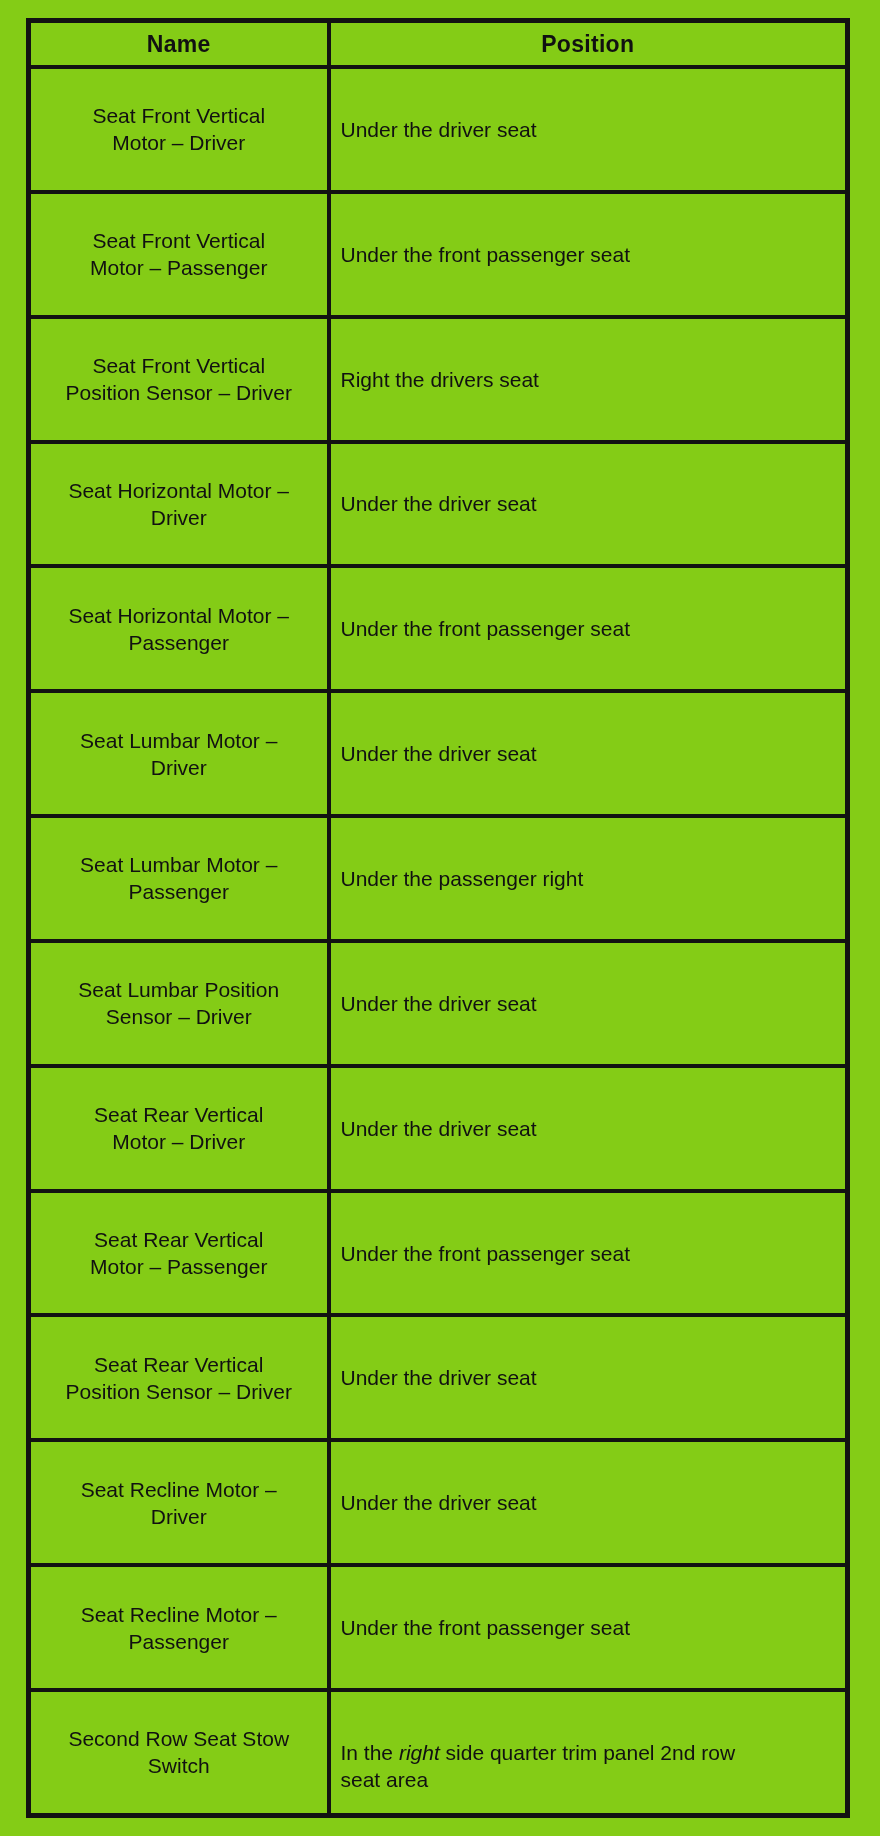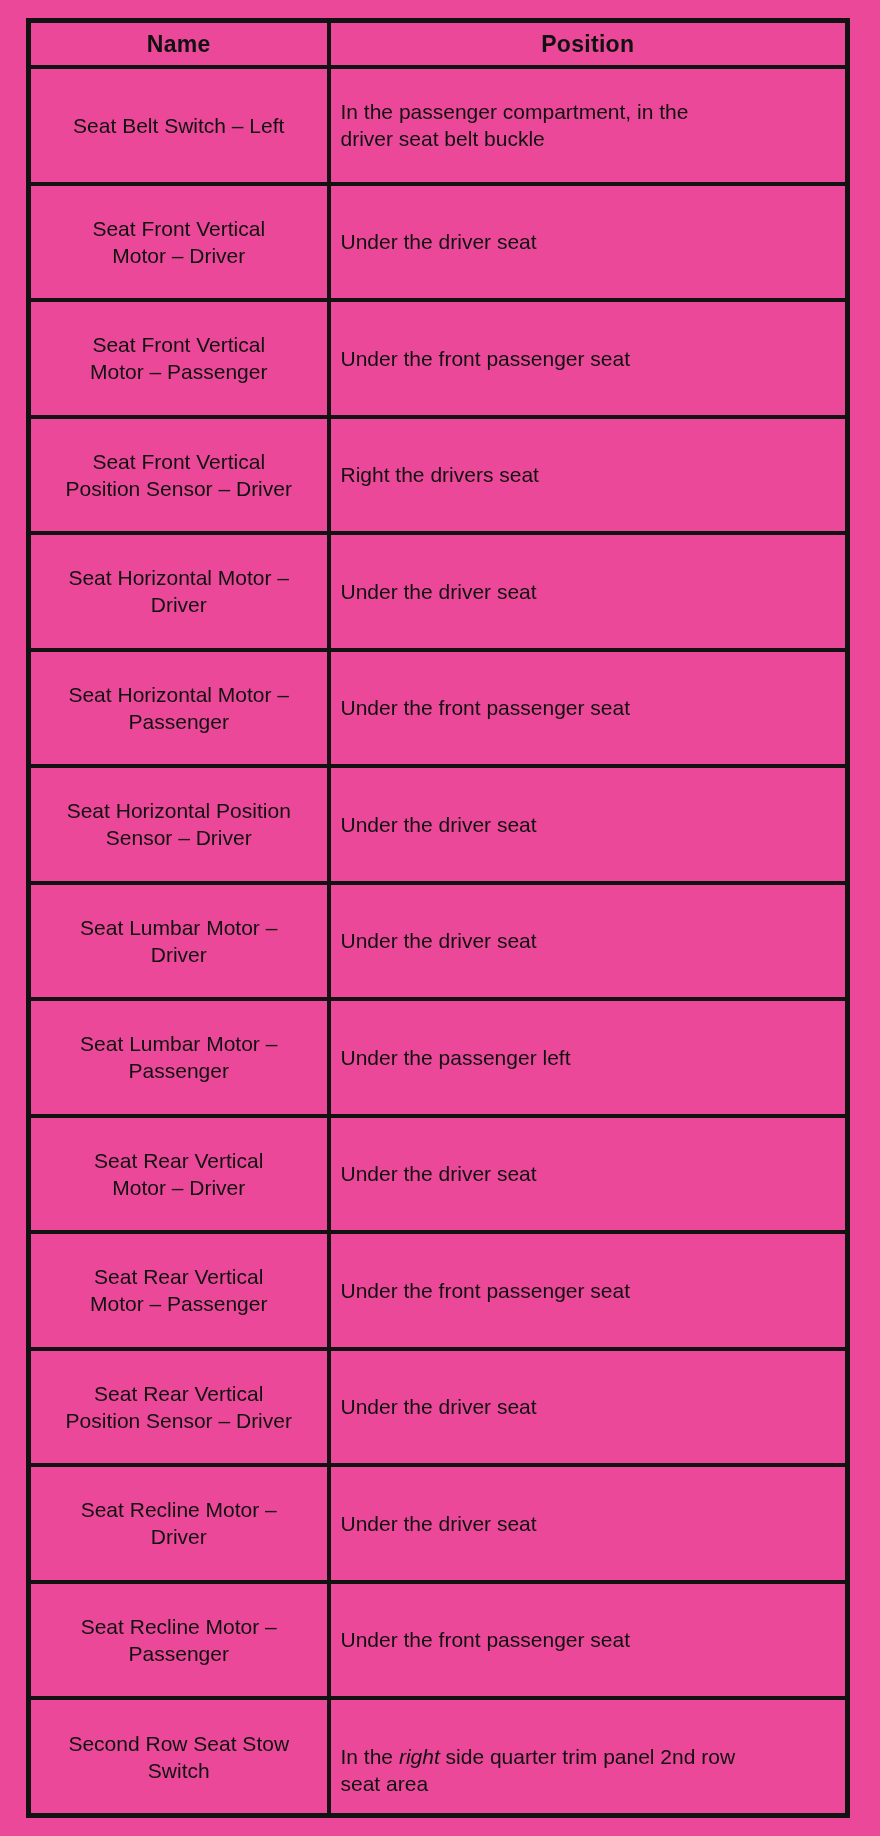"Name" .page { background: #ec4899 -> #84cc16 }
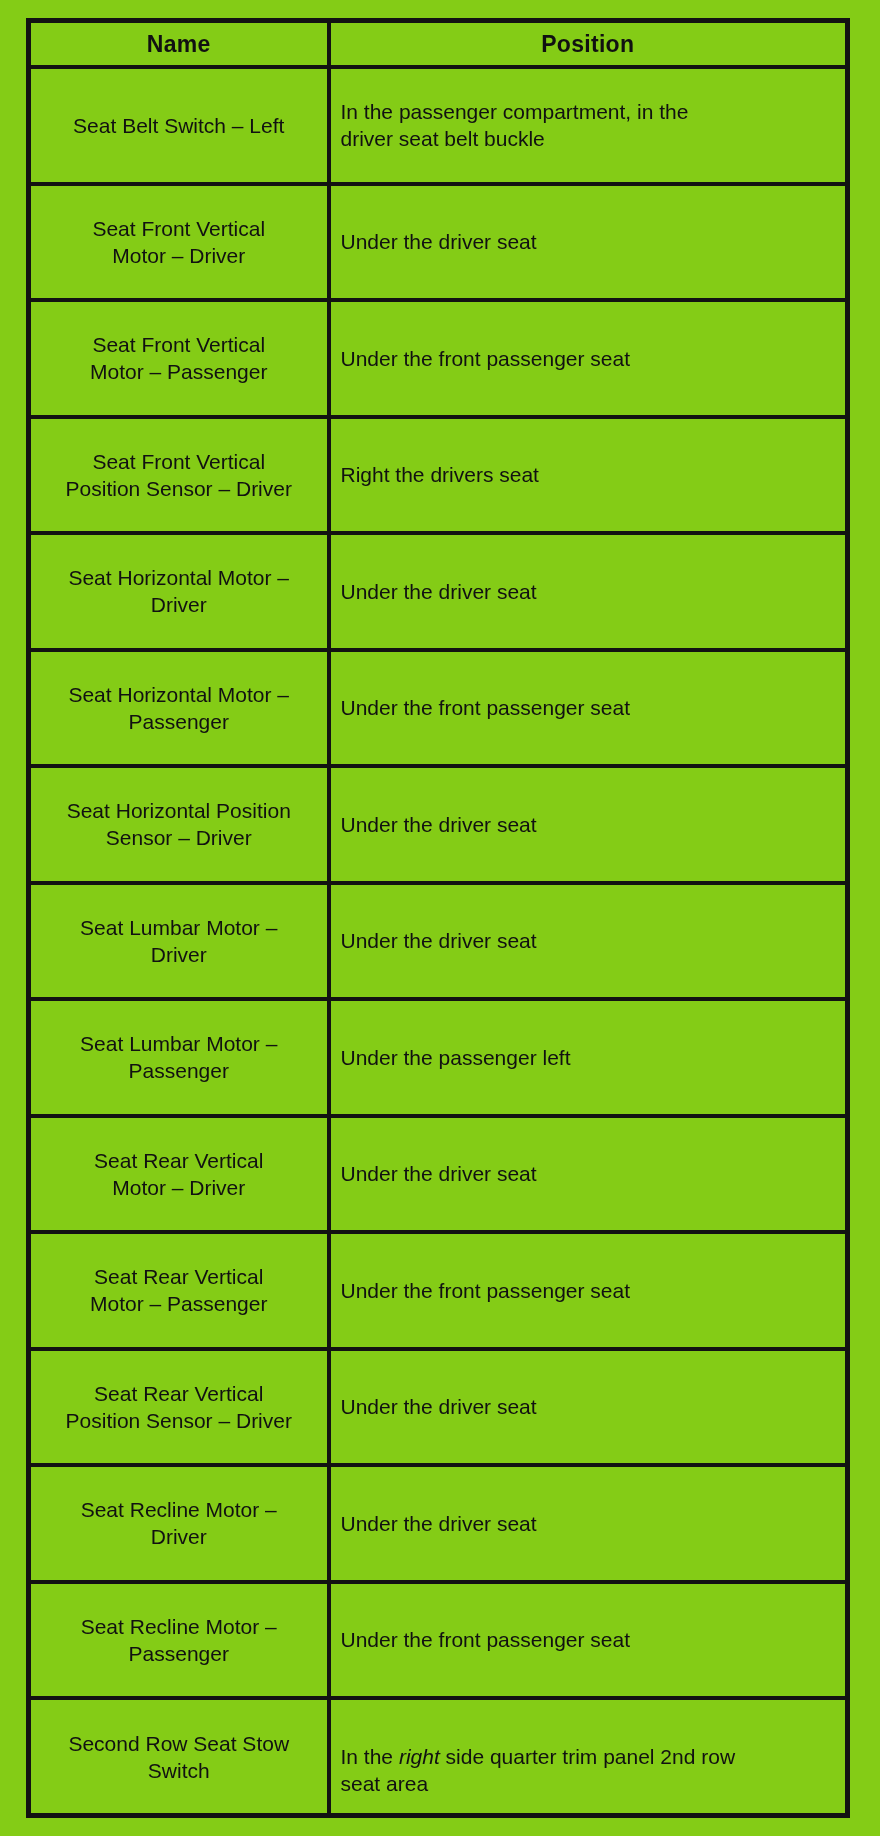"Seat Belt Switch – Left" tr { html: <tr> <td>Seat Belt Switch – Left</td> <td>In the passenger compartment, in the driver seat belt buckle</td> </tr> -> none }
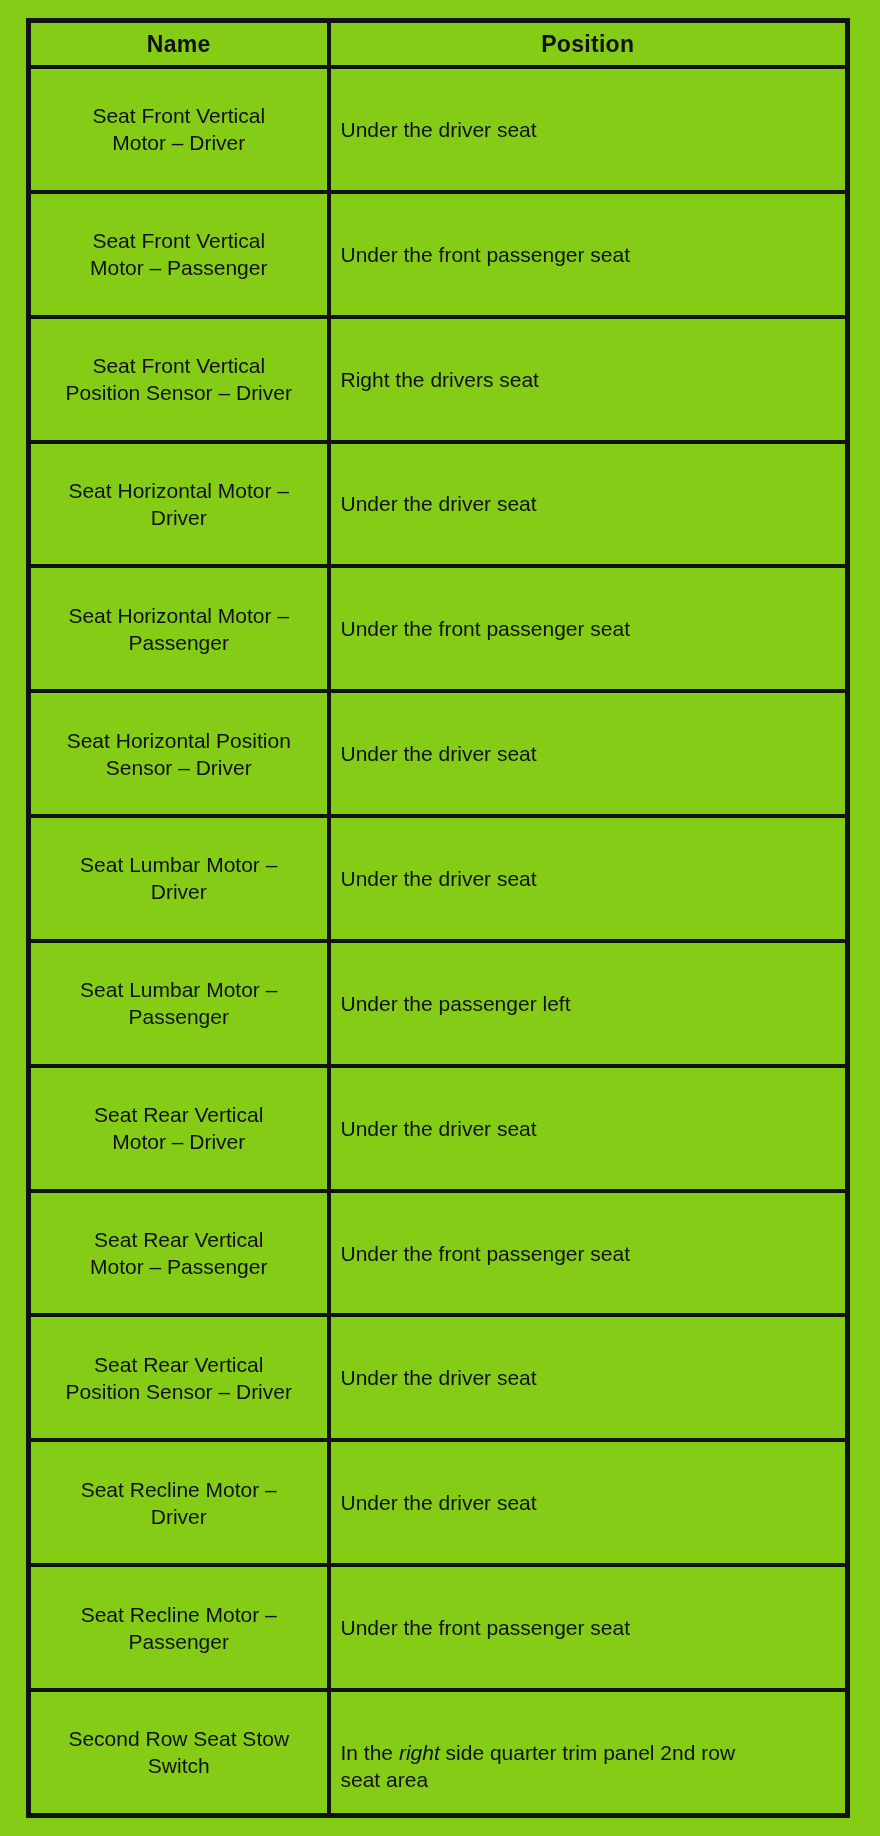"Seat Horizontal Position" tr { html: <tr> <td>Seat Horizontal Position Sensor – Driver</td> <td>Under the driver seat</td> </tr> -> none }
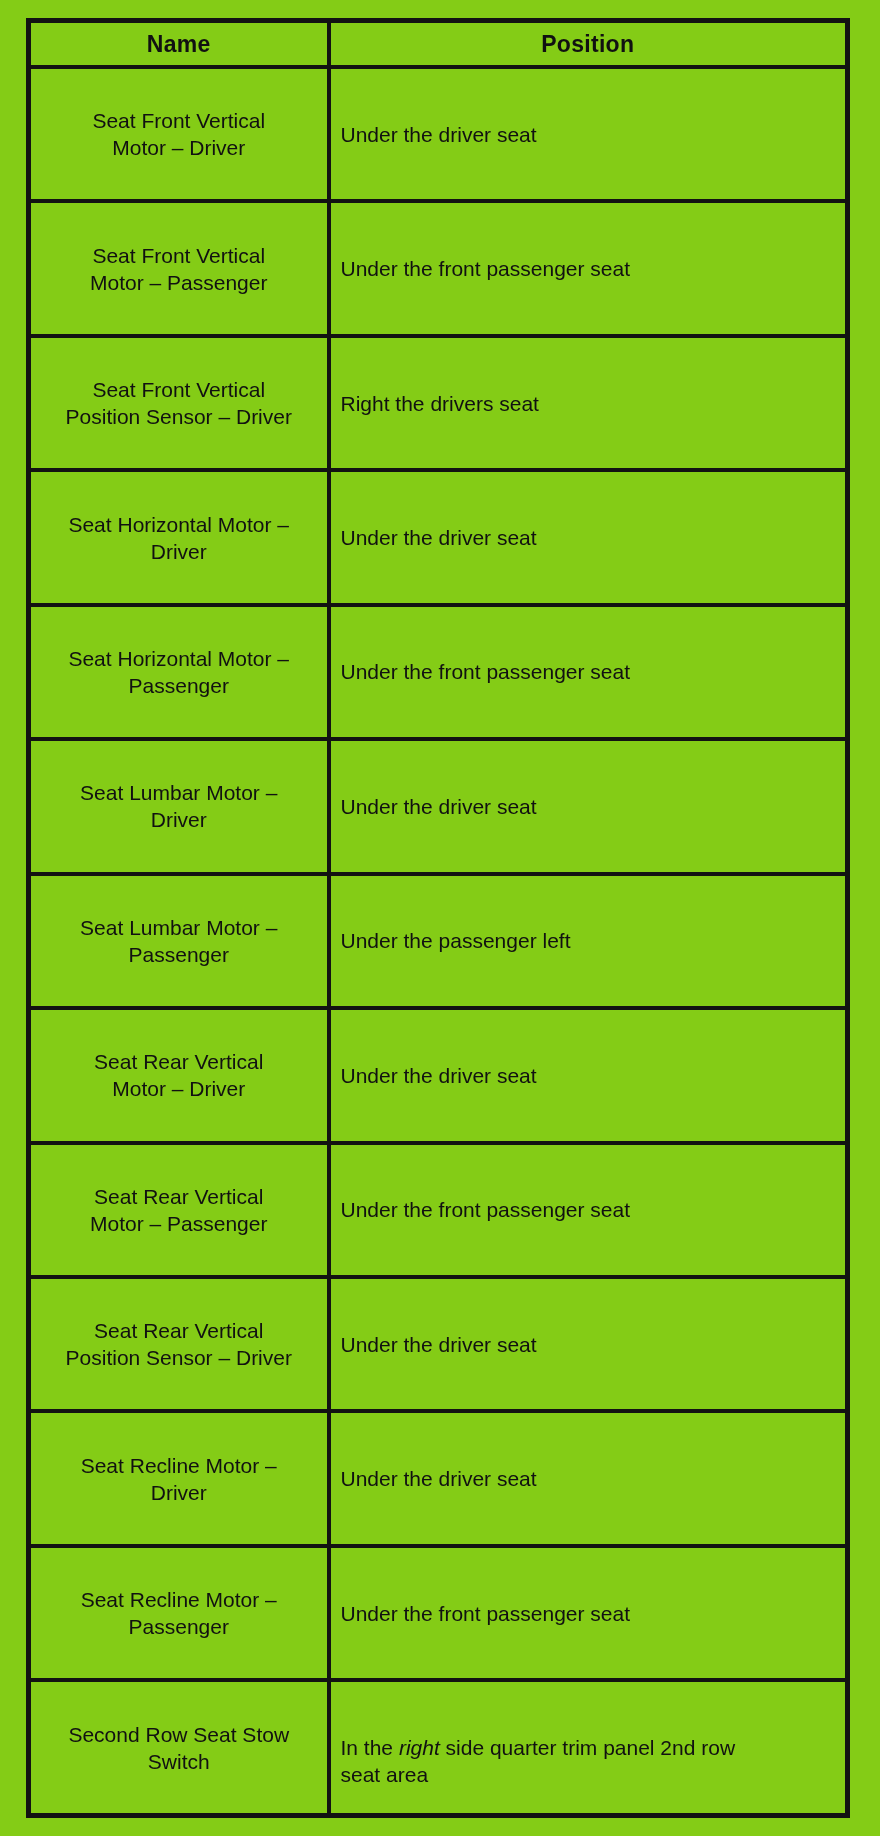"Under the passenger left" td.loc-cell { text: left -> right }
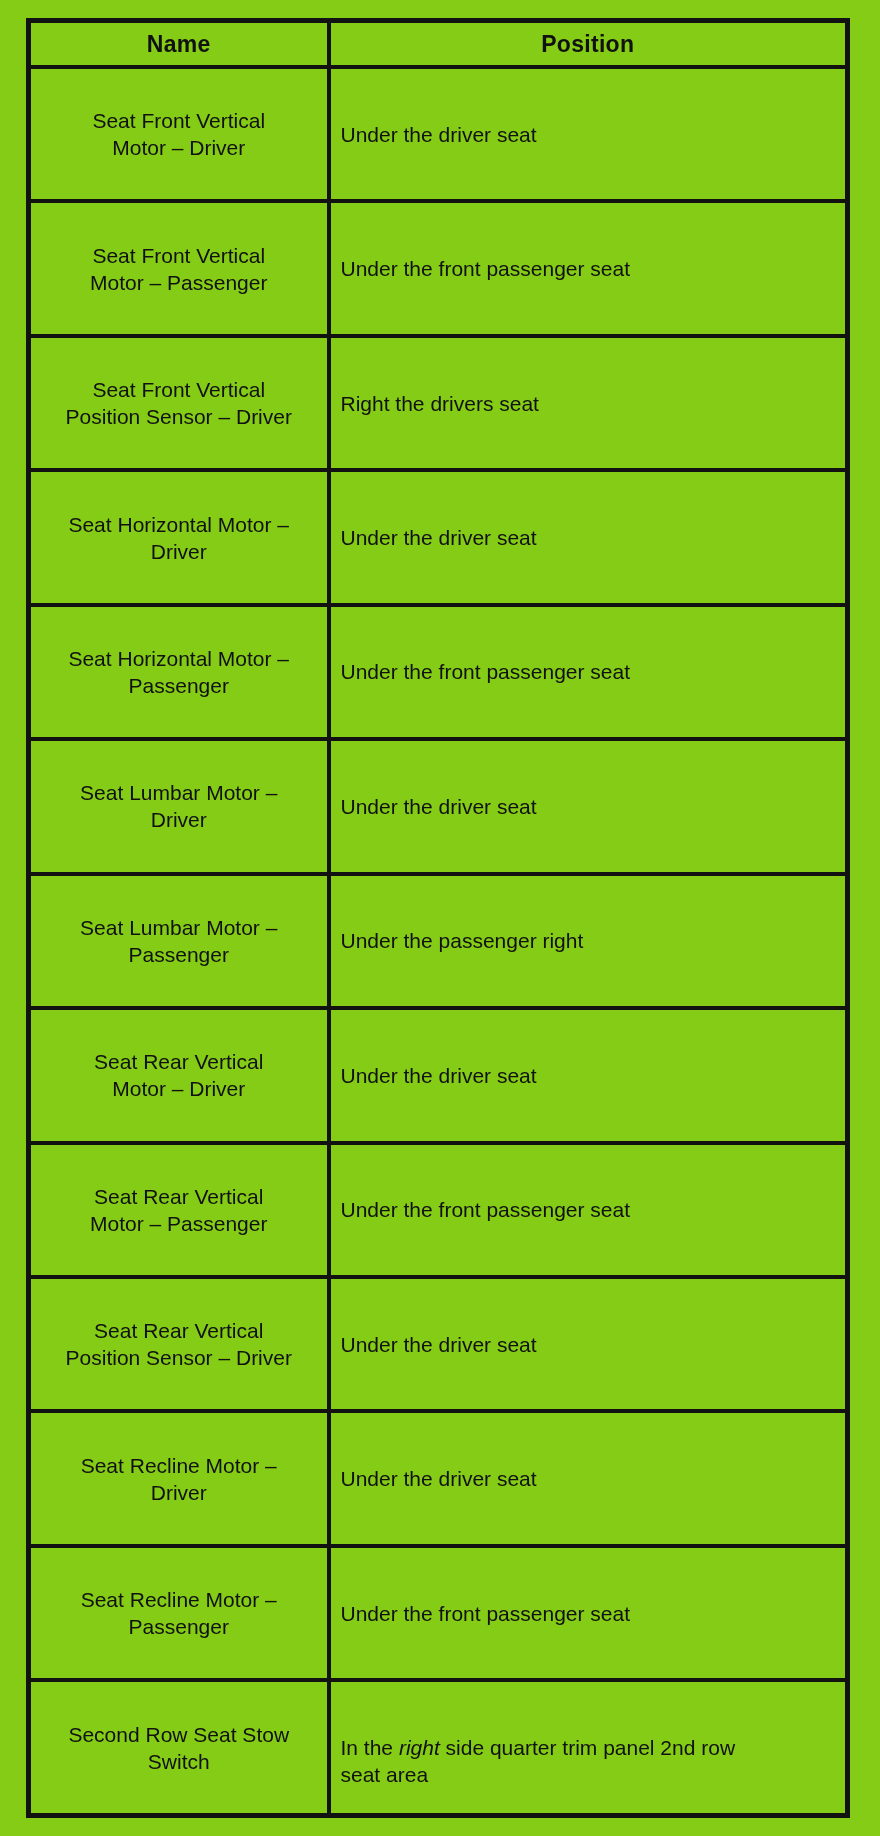"Seat Lumbar Position" tr { html: none -> <tr> <td>Seat Lumbar Position Sensor – Driver</td> <td>Under the driver seat</td> </tr> }
